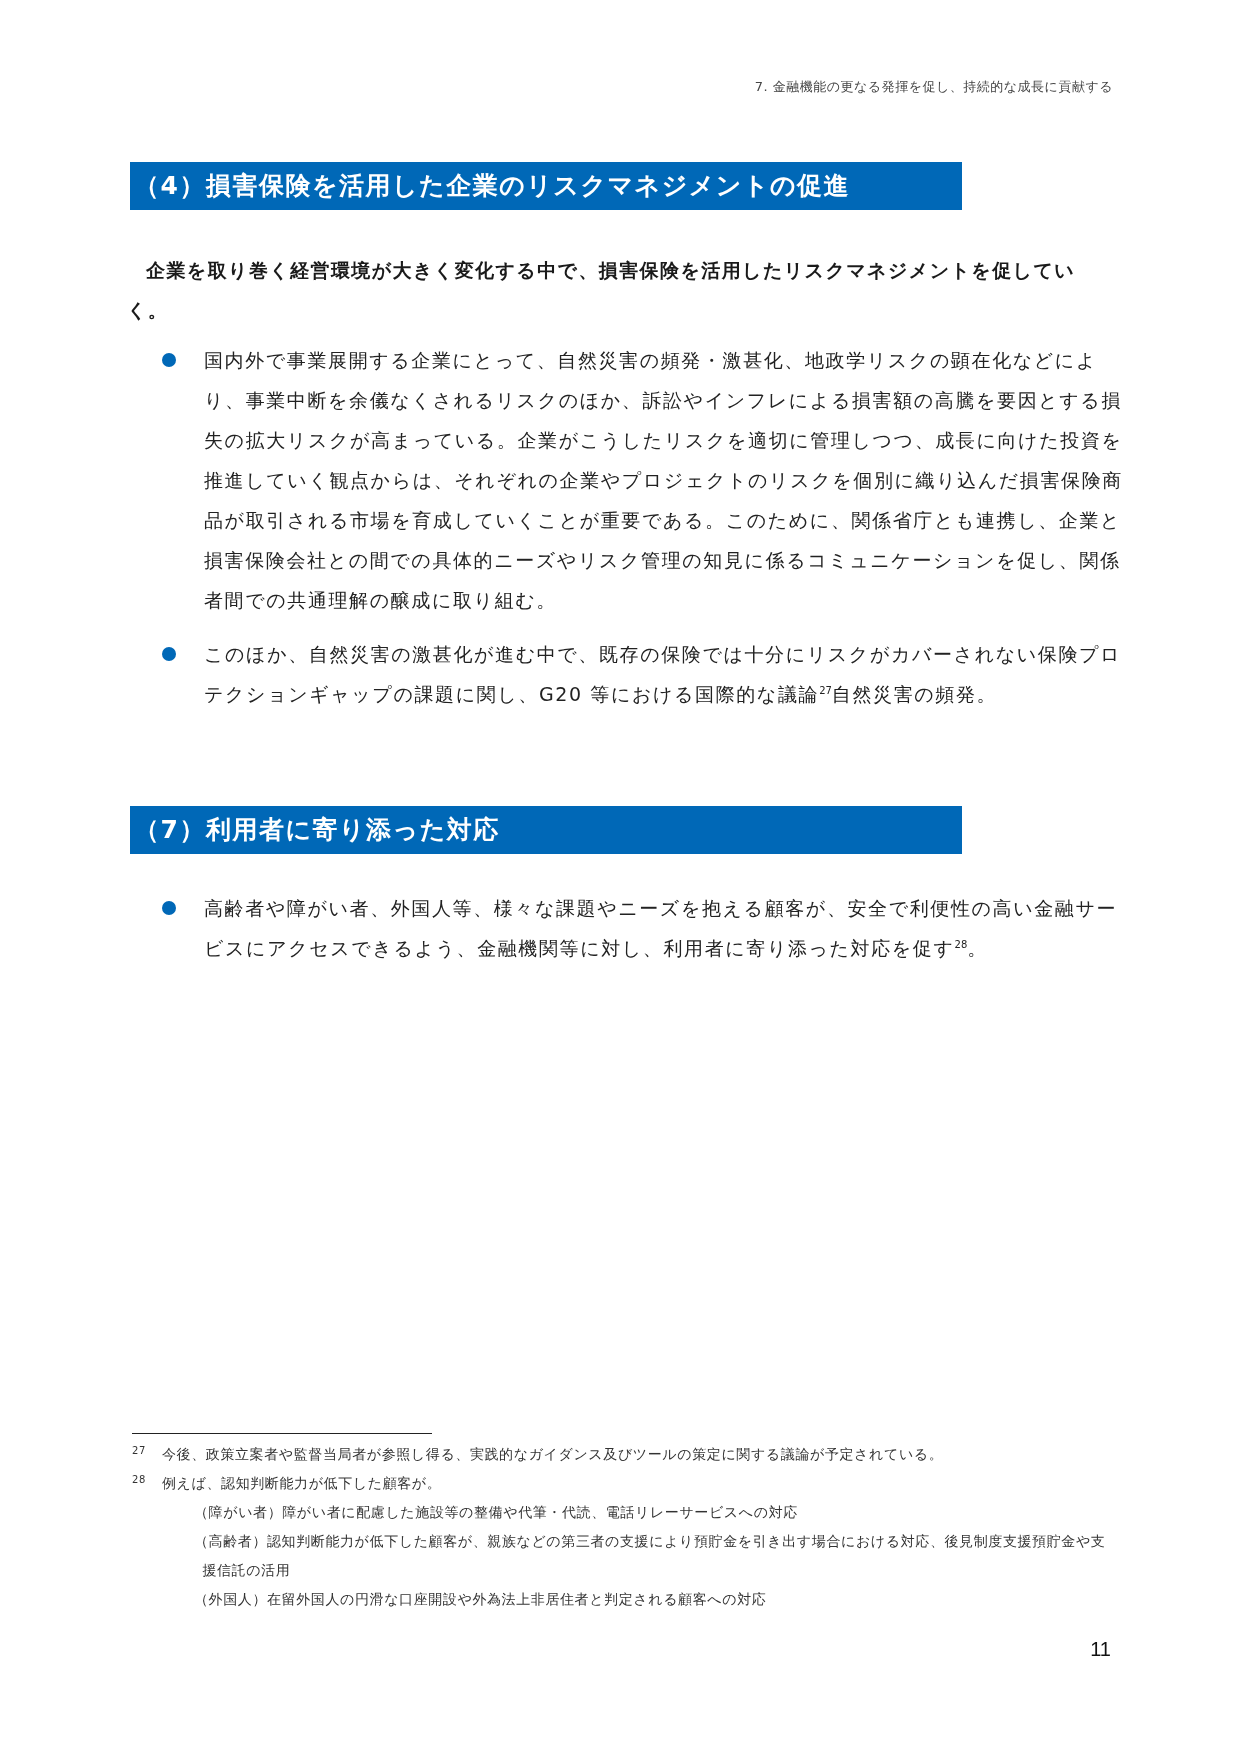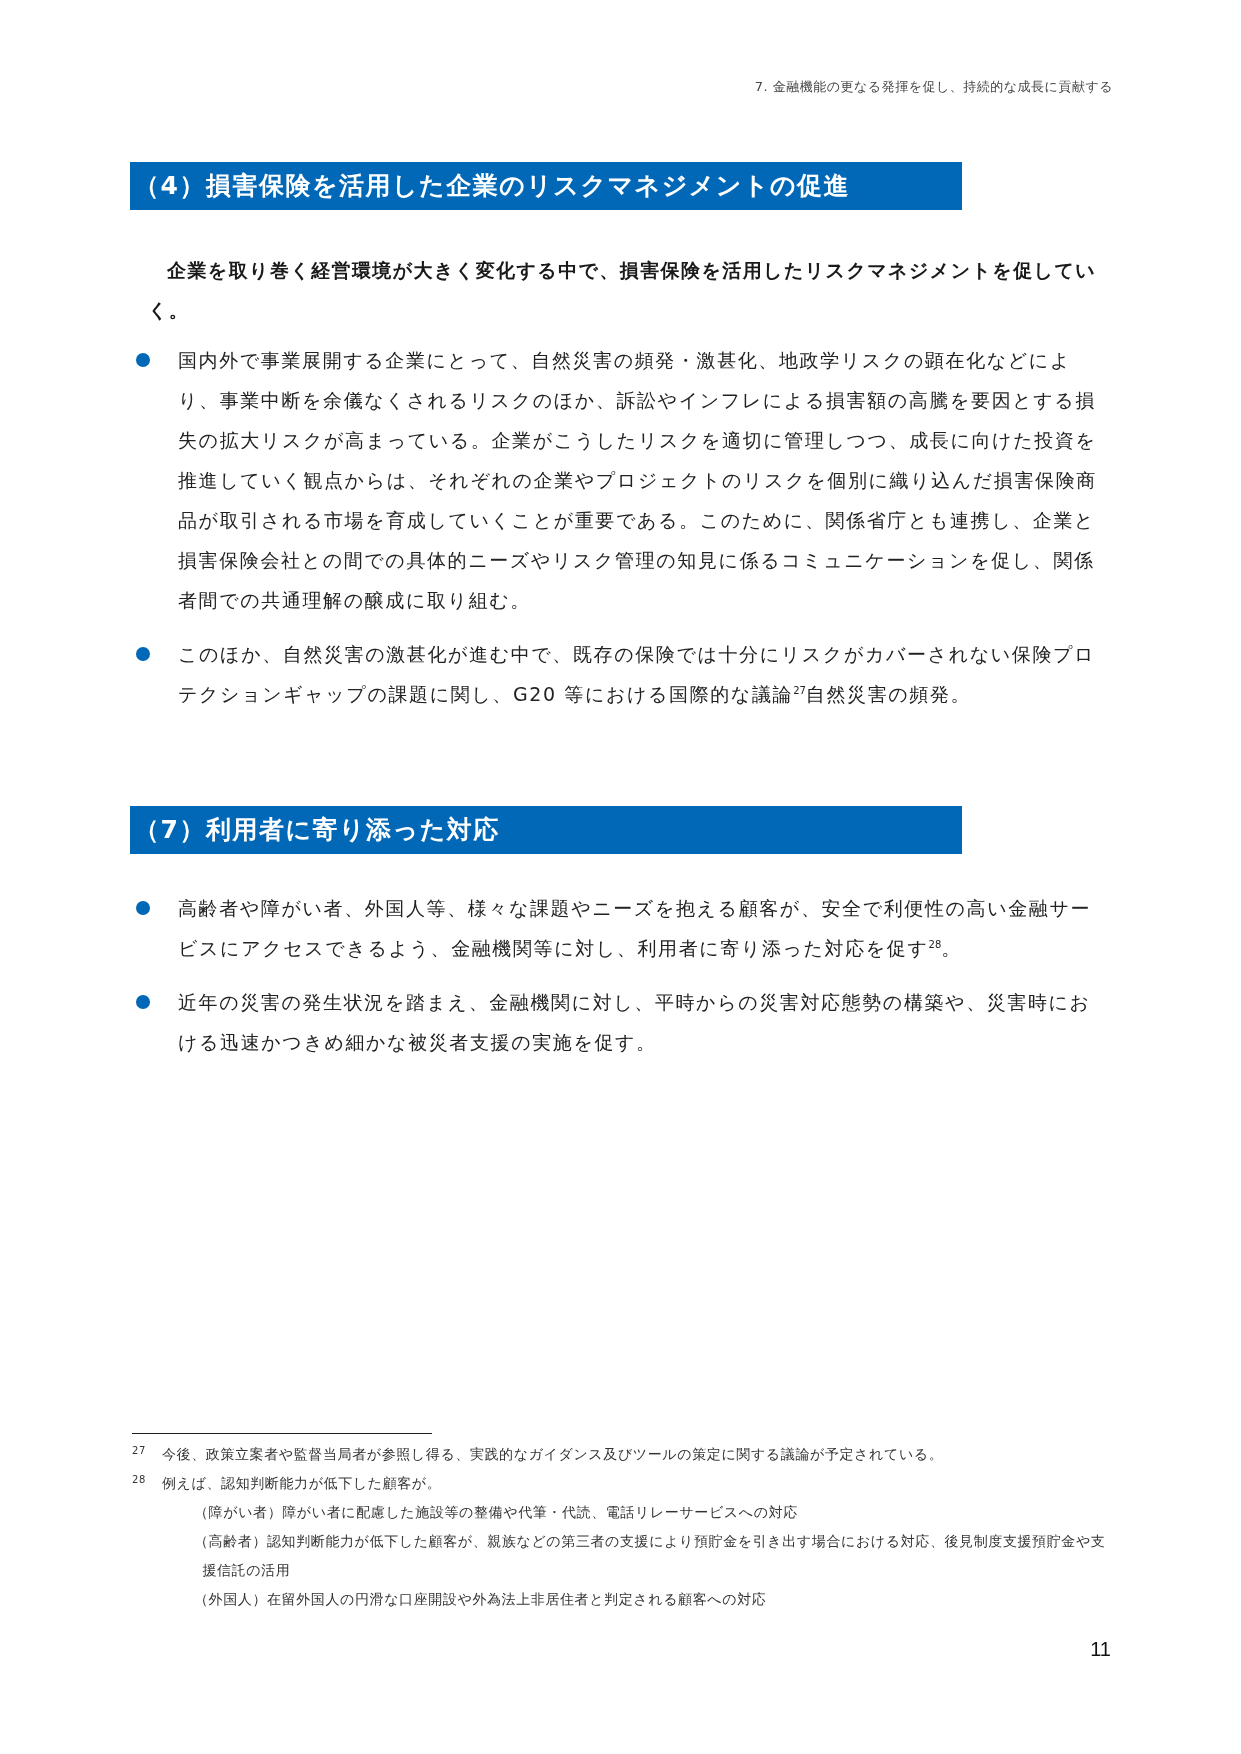"企業を取り巻く経営環境が大きく変化する中で、損害保険を活用したリスクマネジメント" .lead { left: 148px -> 127px }
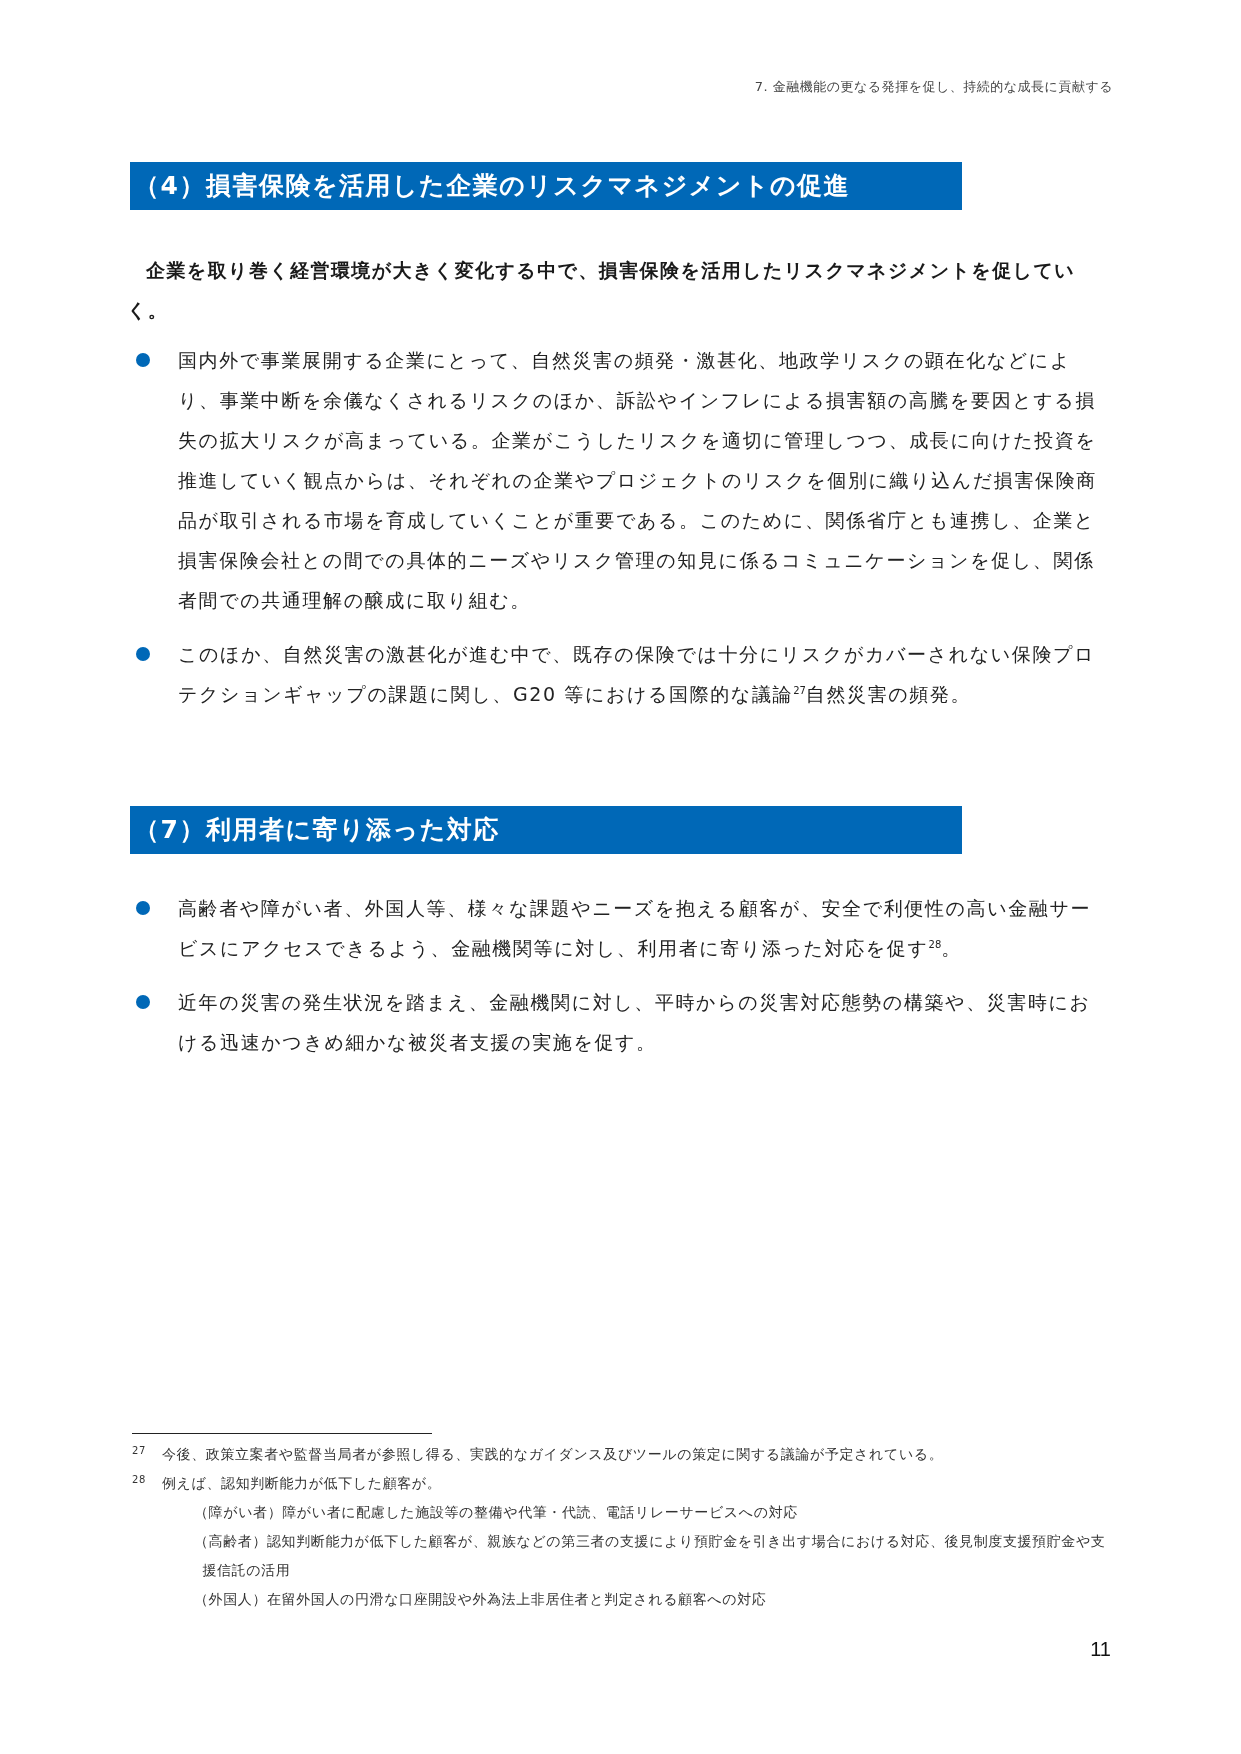"国内外で事業展開する企業にとって、自然災害の頻発・激甚化、地政学リスクの顕在化な" .bullets { left: 134px -> 160px }
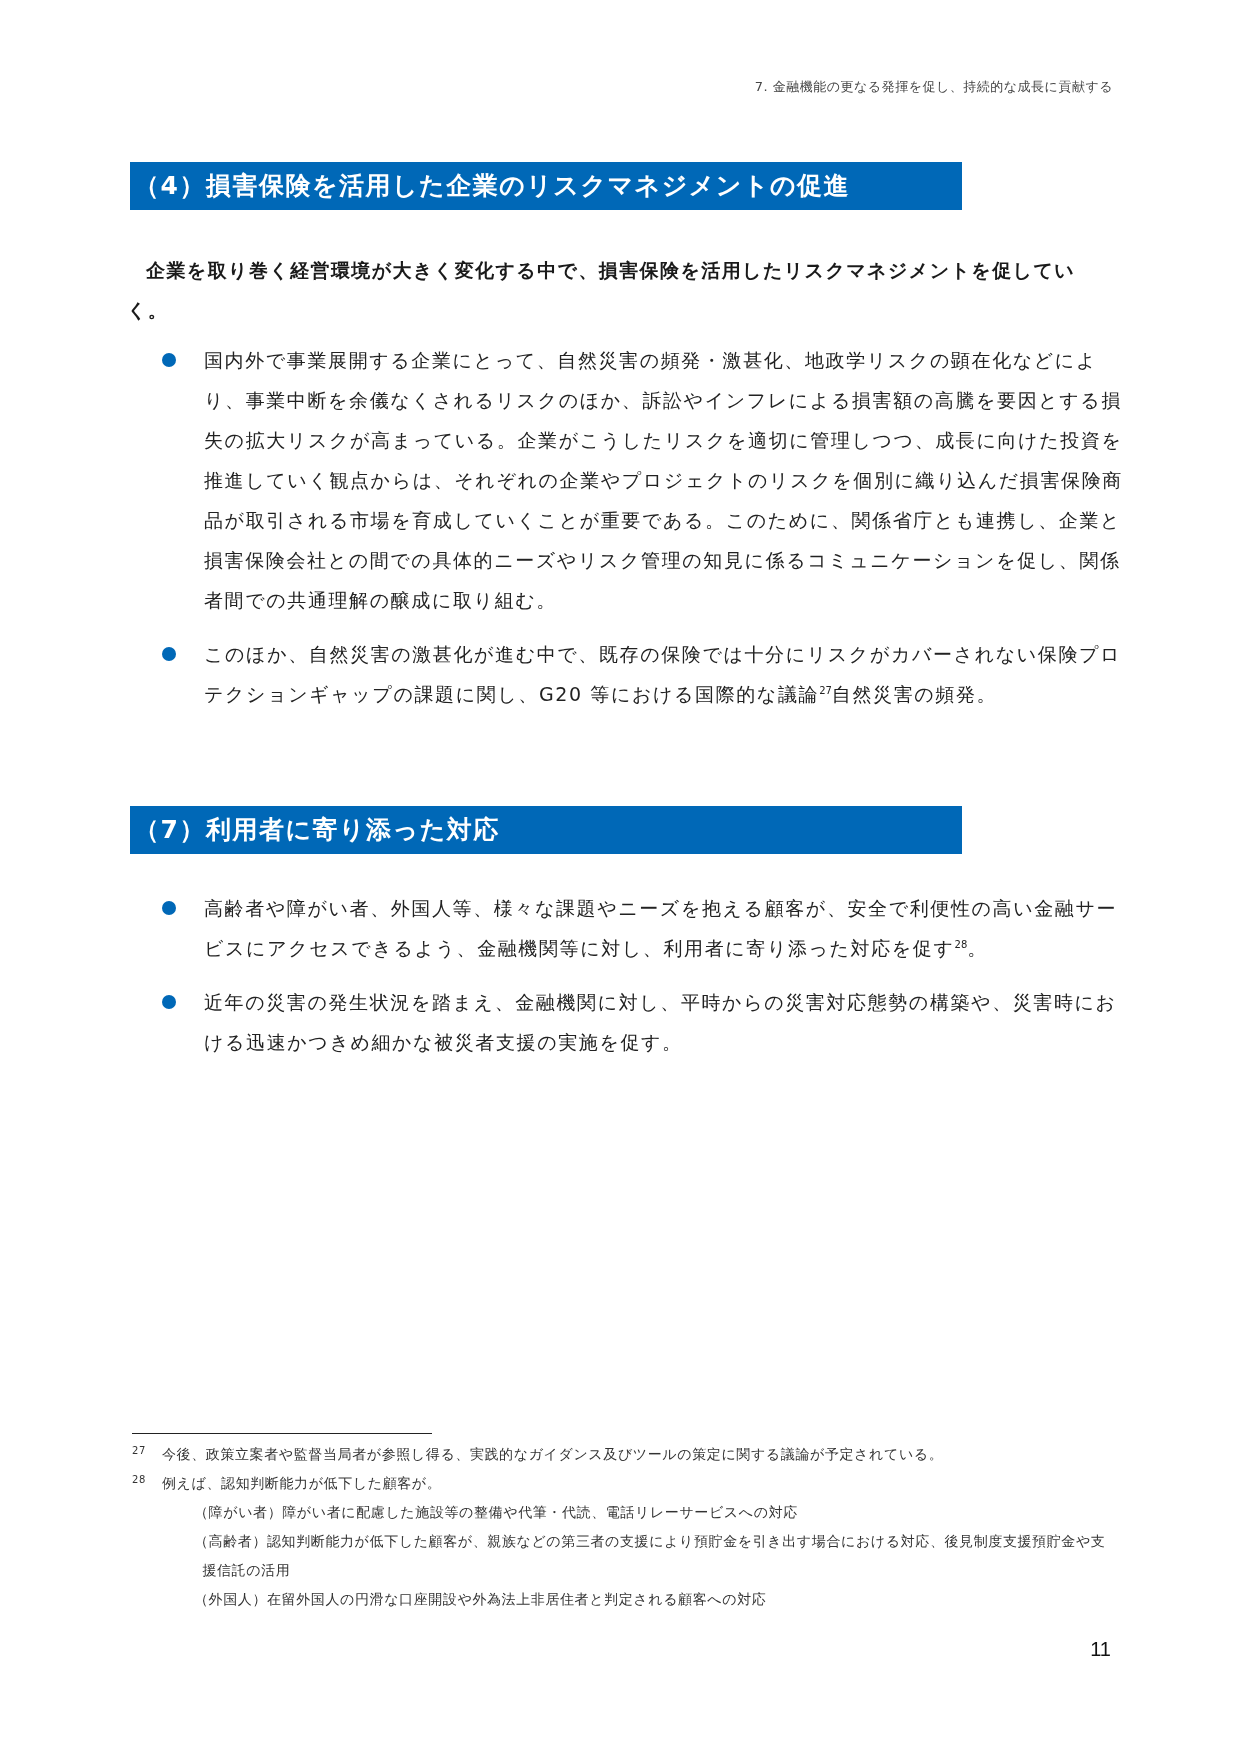"近年の災害の発生状況を踏まえ、金融機関に対し、平時からの災害対応態勢の構築や、災" li.bullet-item { html: <li> <span></span> <span>近年の災害の発生状況を踏まえ、金融機関に対し、平時からの災害対応態勢の構築や、災害時における迅速かつきめ細かな被災者支援の実施を促す。</span> </li> -> none }
